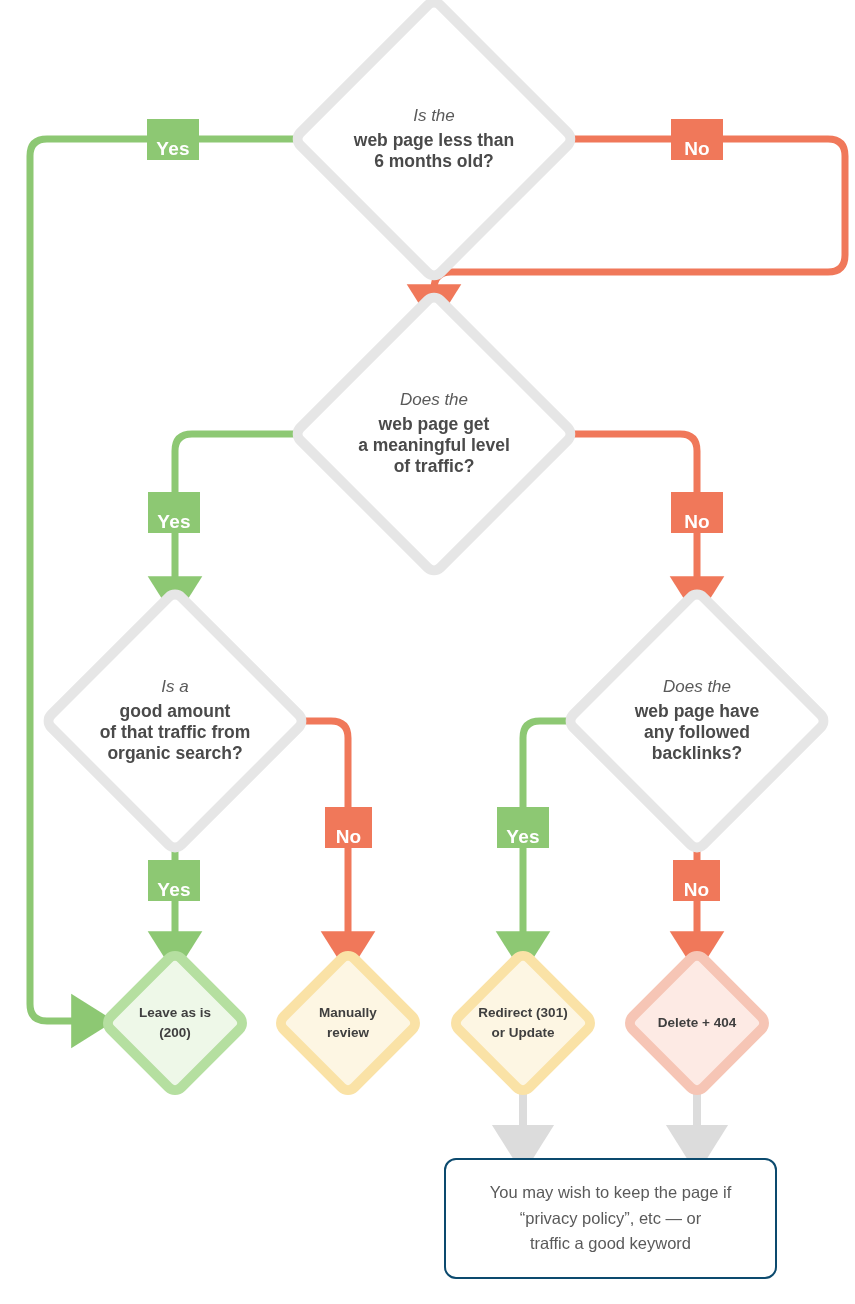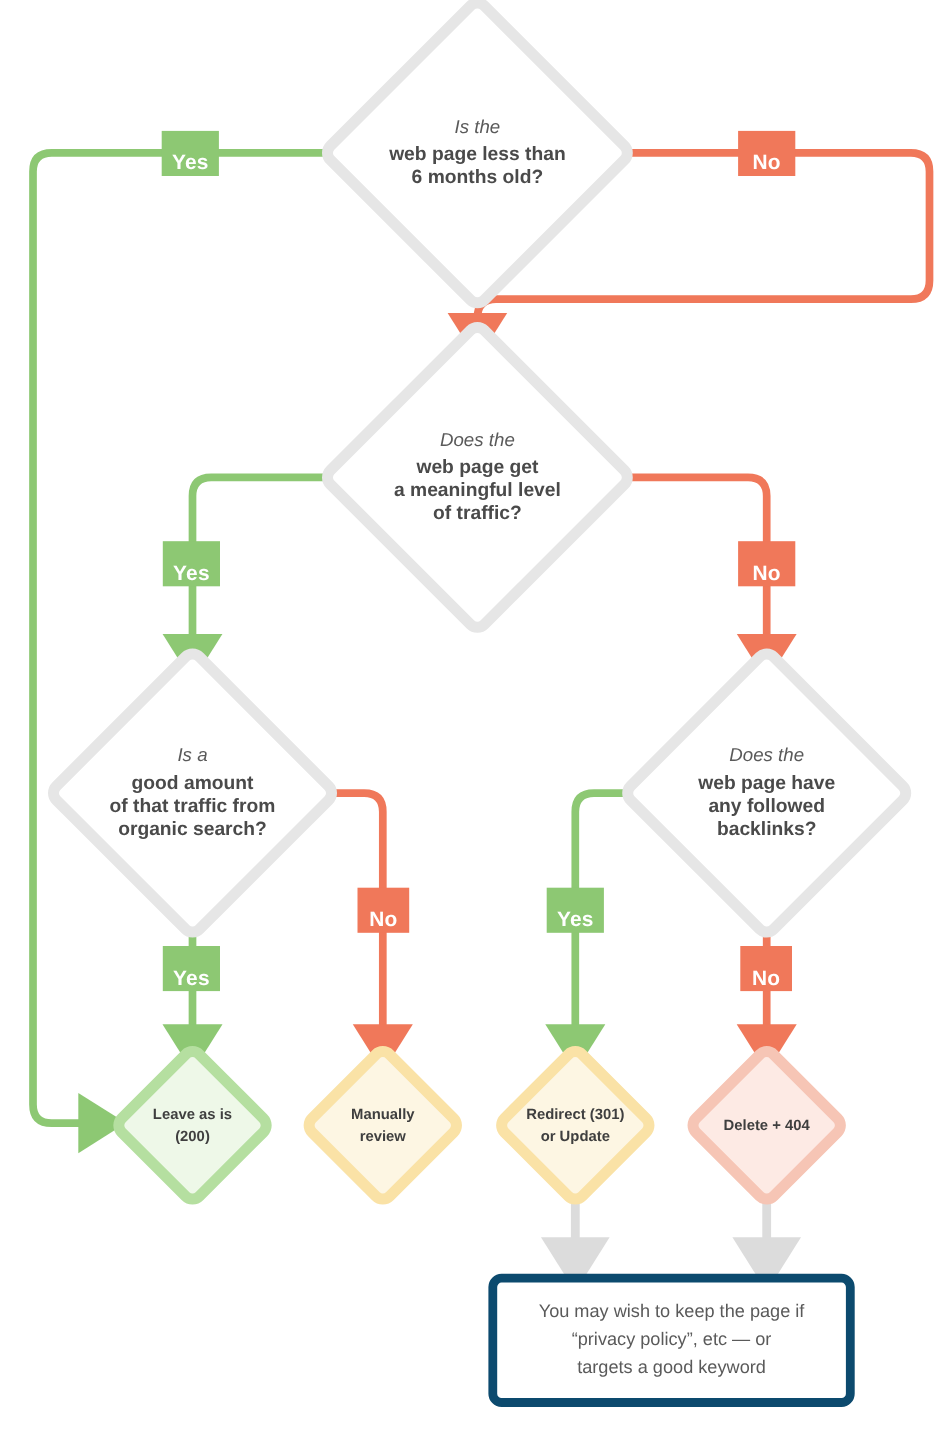"You may wish to keep" .note { border: 8px solid #0c4a6e -> 2px solid #0c4a6e }
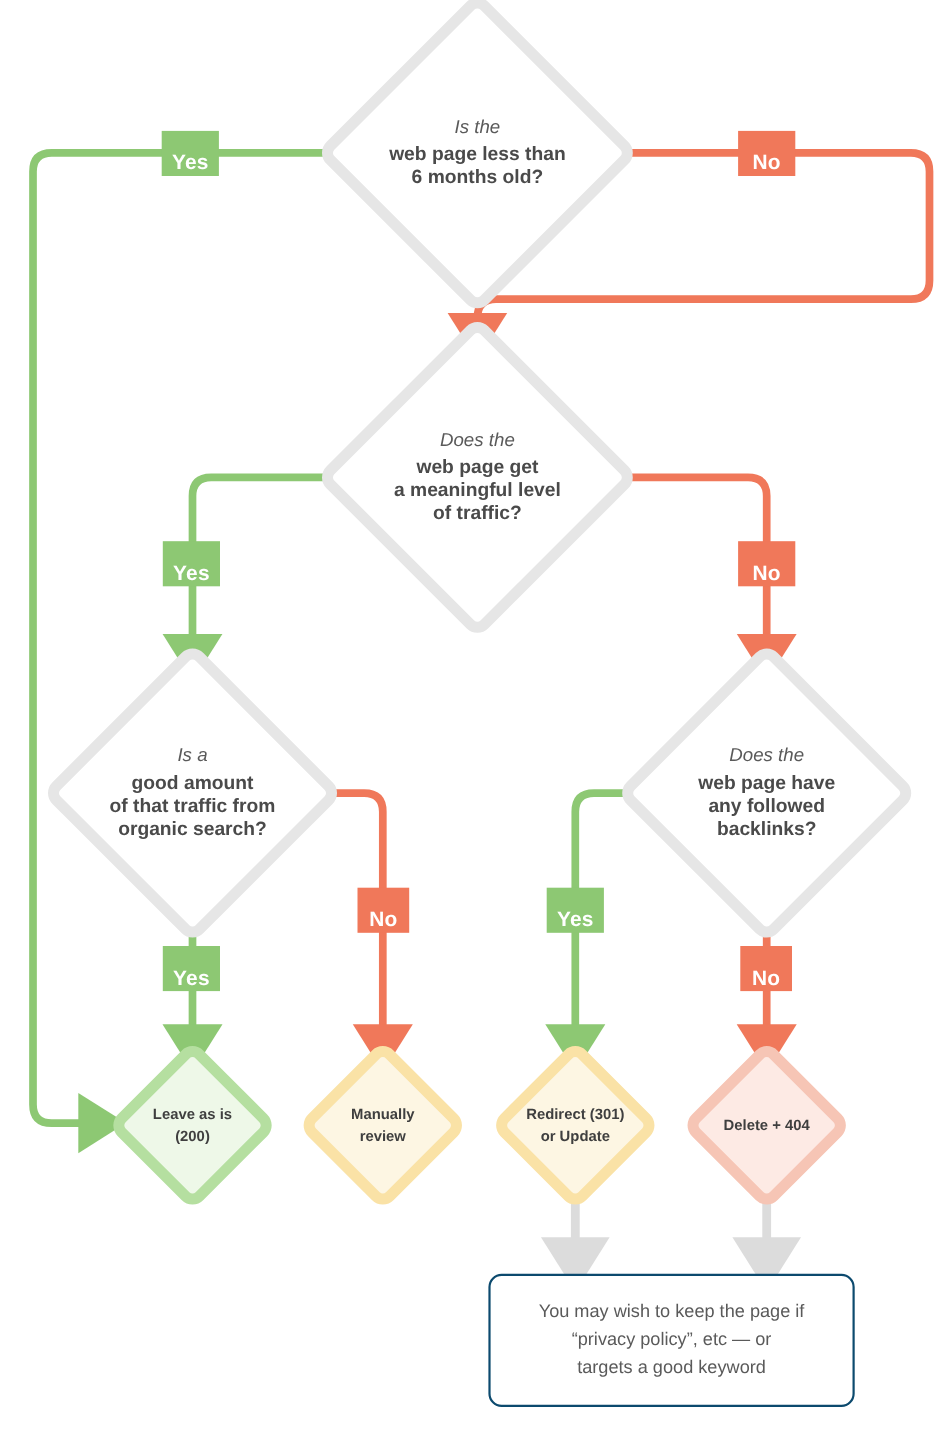"targets a good keyword" span { text: targets -> traffic }
